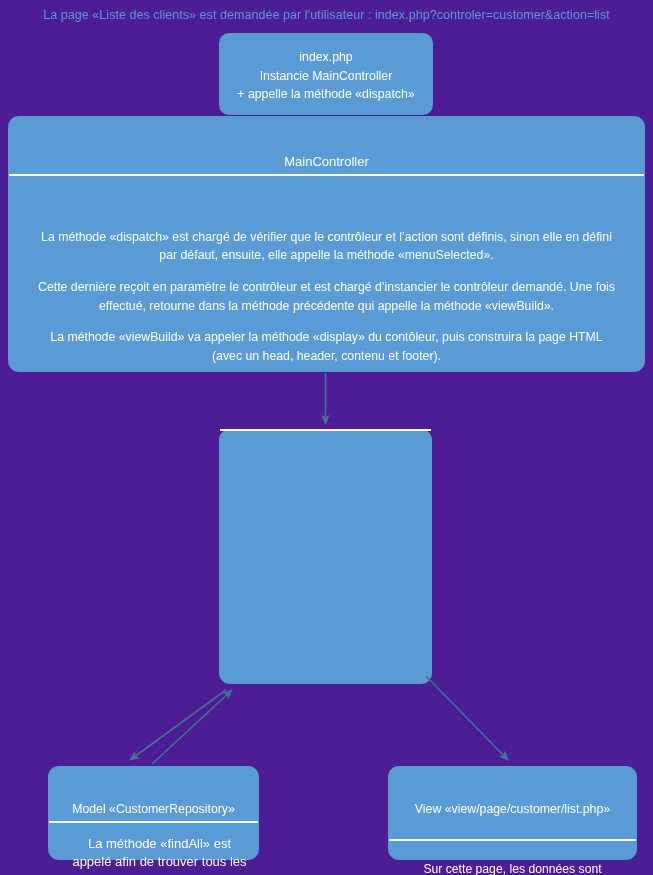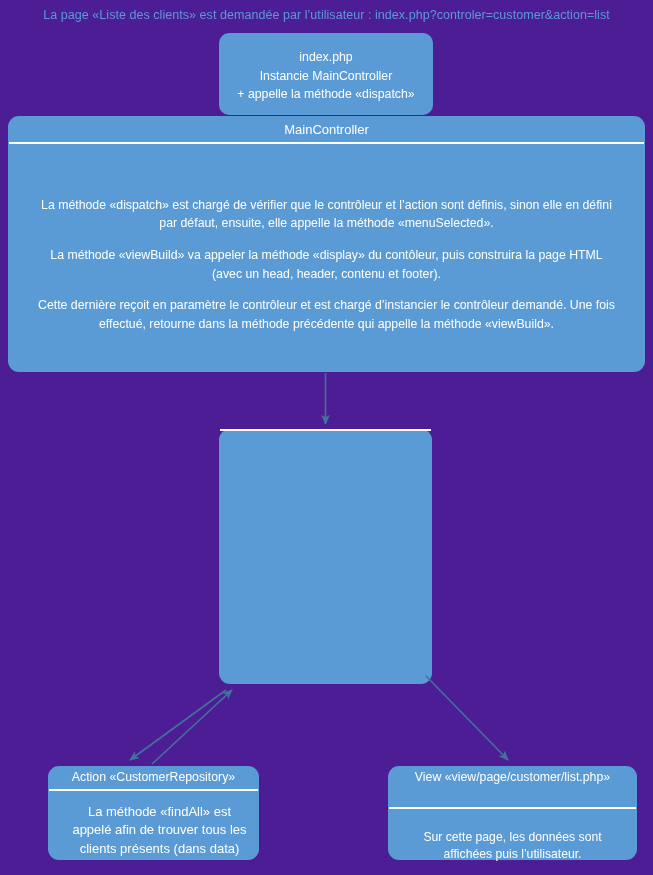"MainController" .shape-title { margin-top: none -> 32px }
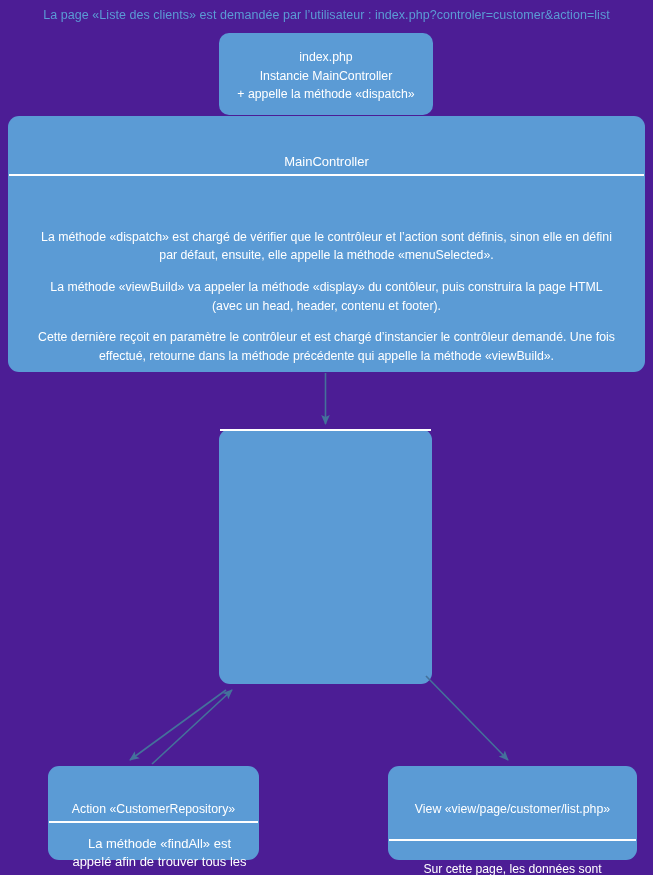"La méthode «viewBuild» va appeler" p { order: before "Cette dernière reçoit en paramètre" -> after "Cette dernière reçoit en paramètre" }
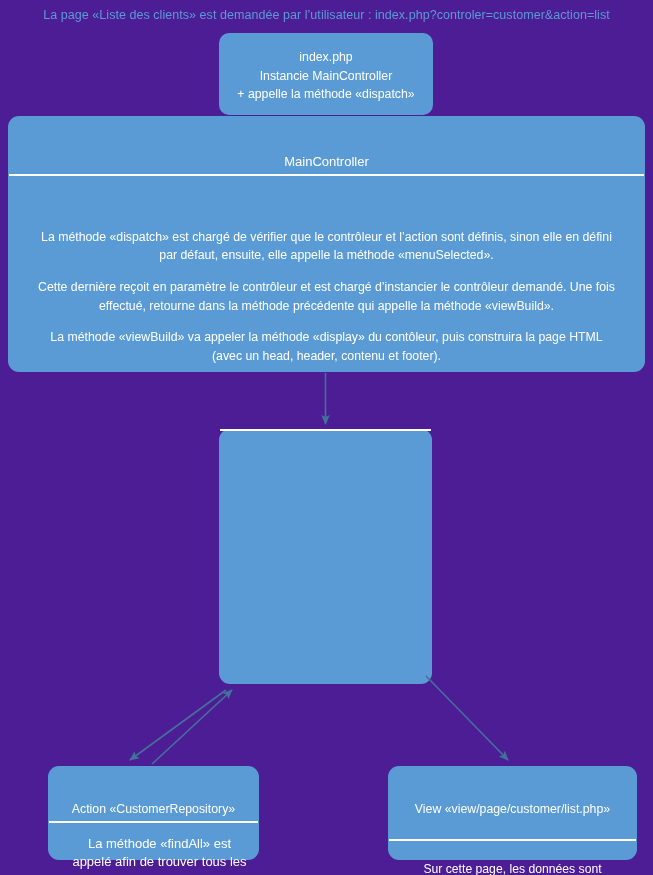"Action «CustomerRepository»" div.shape-title { text: Action -> Model }
